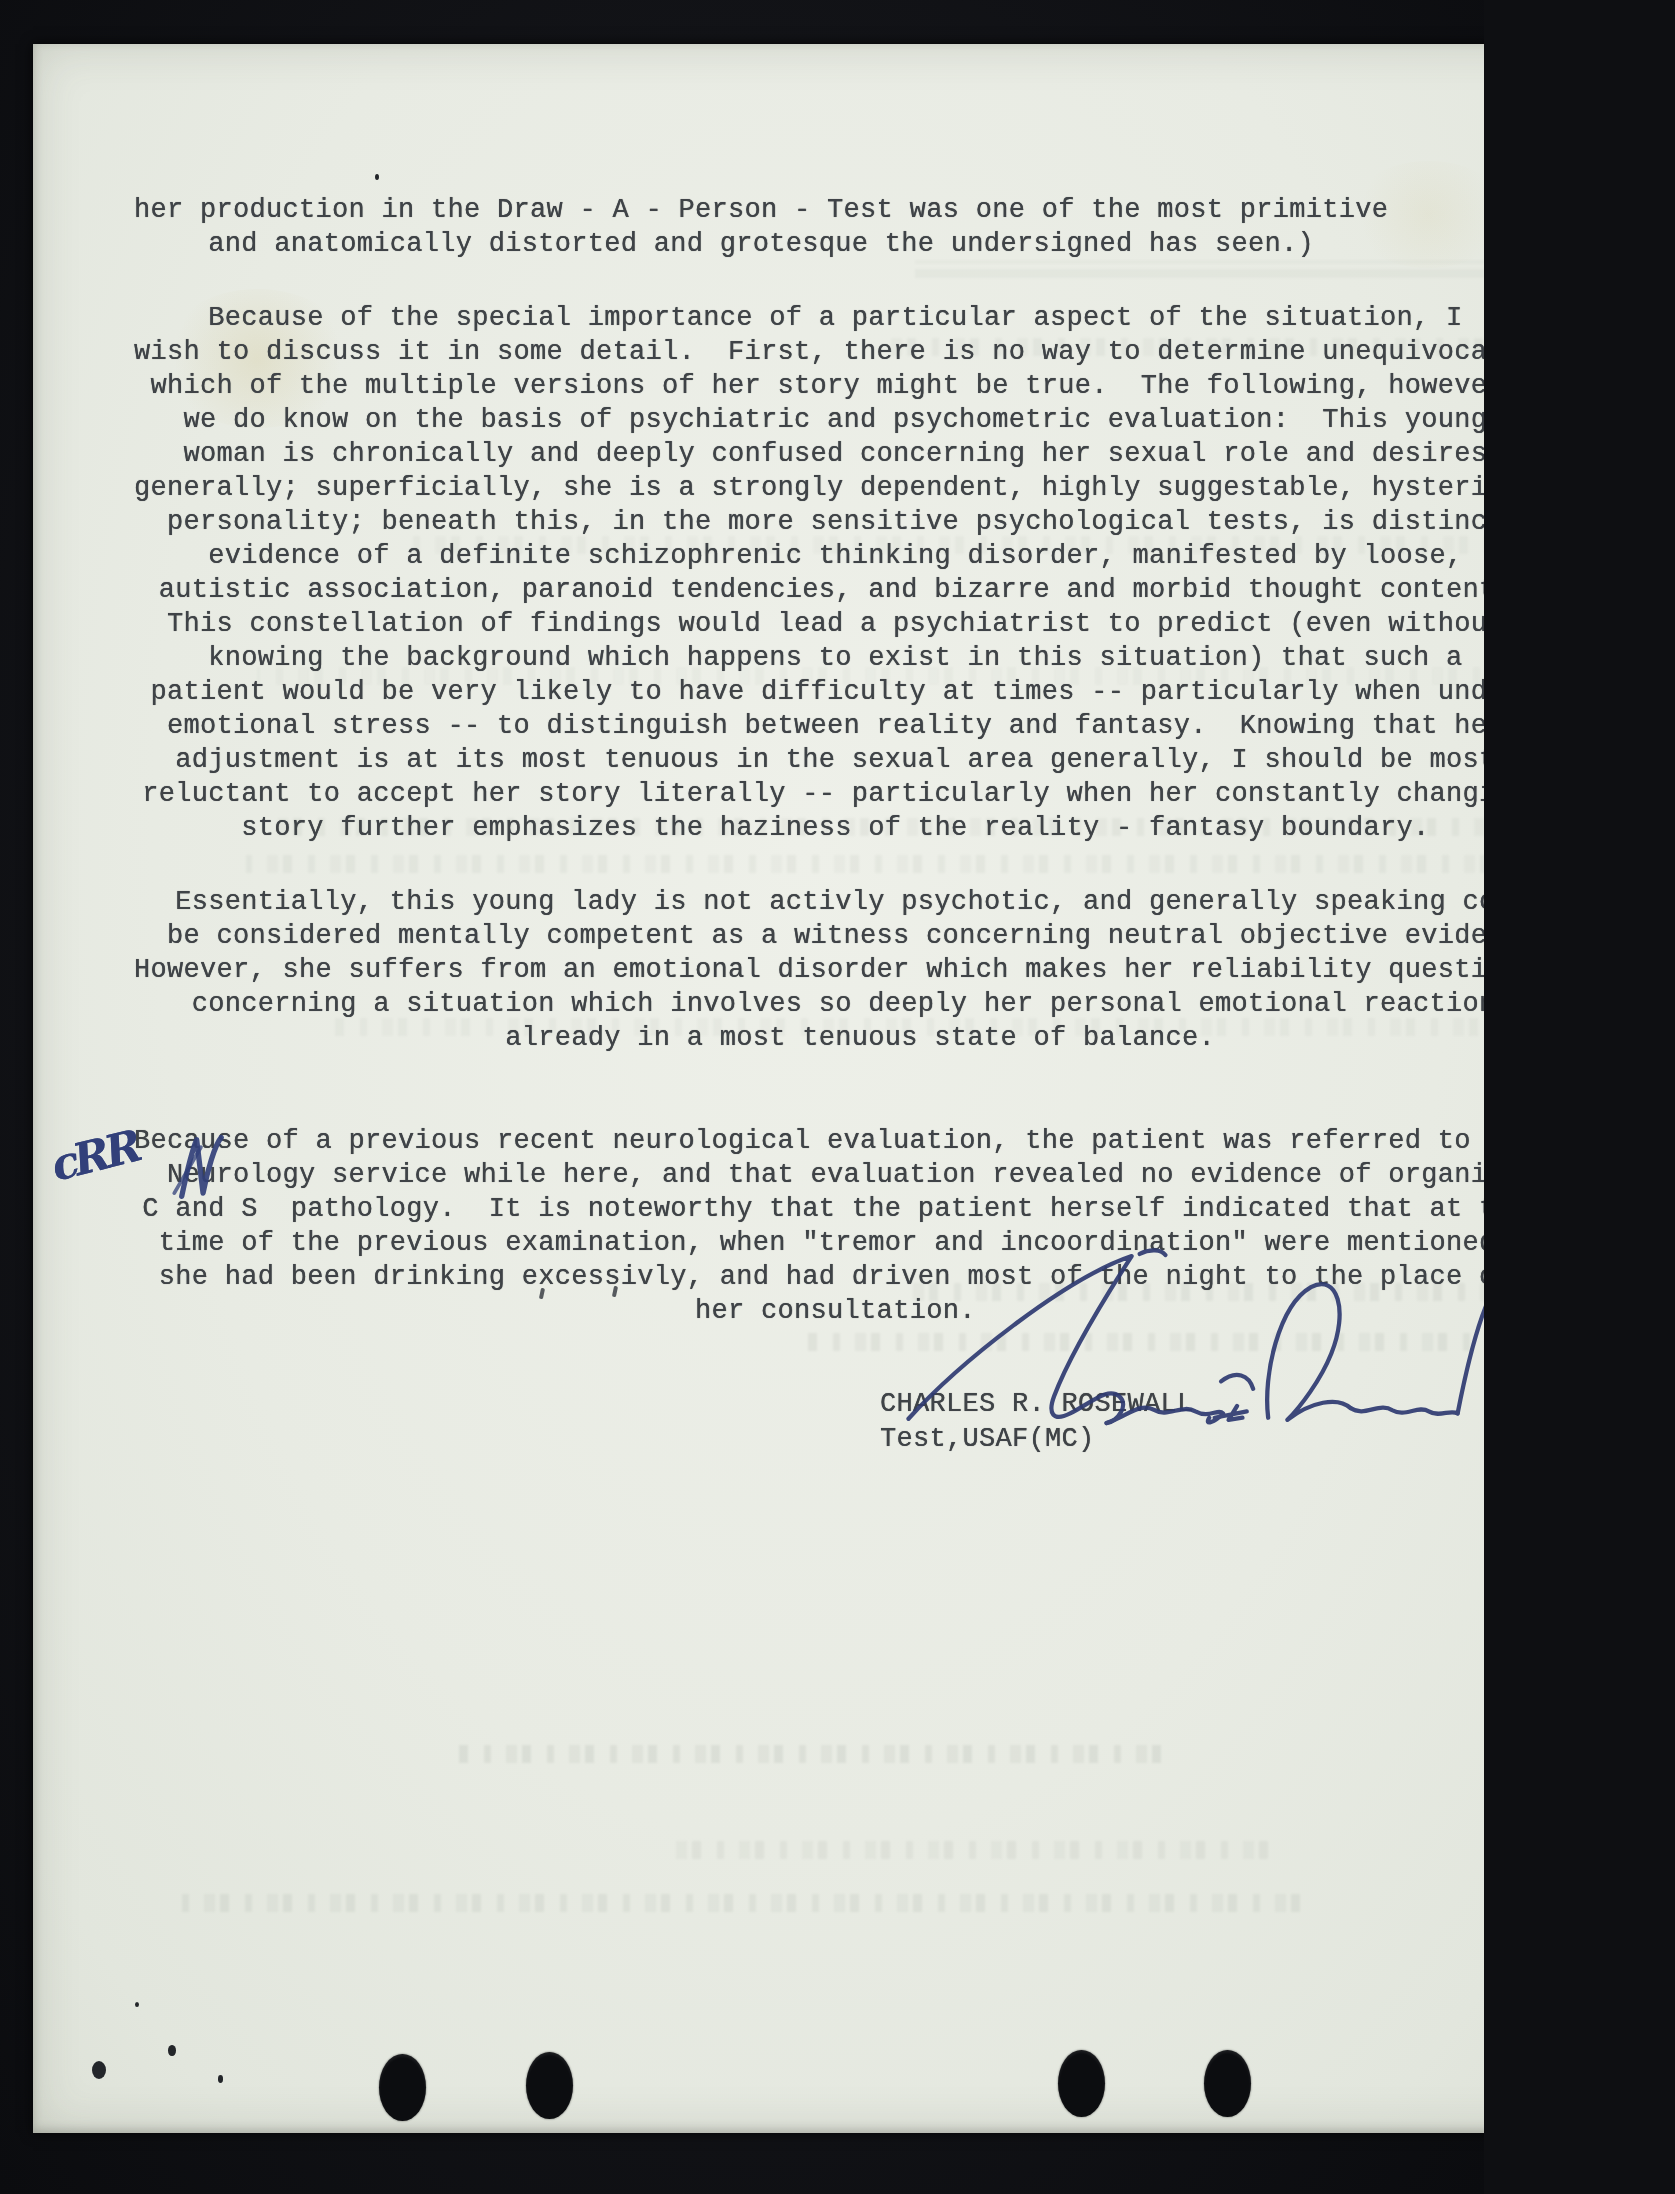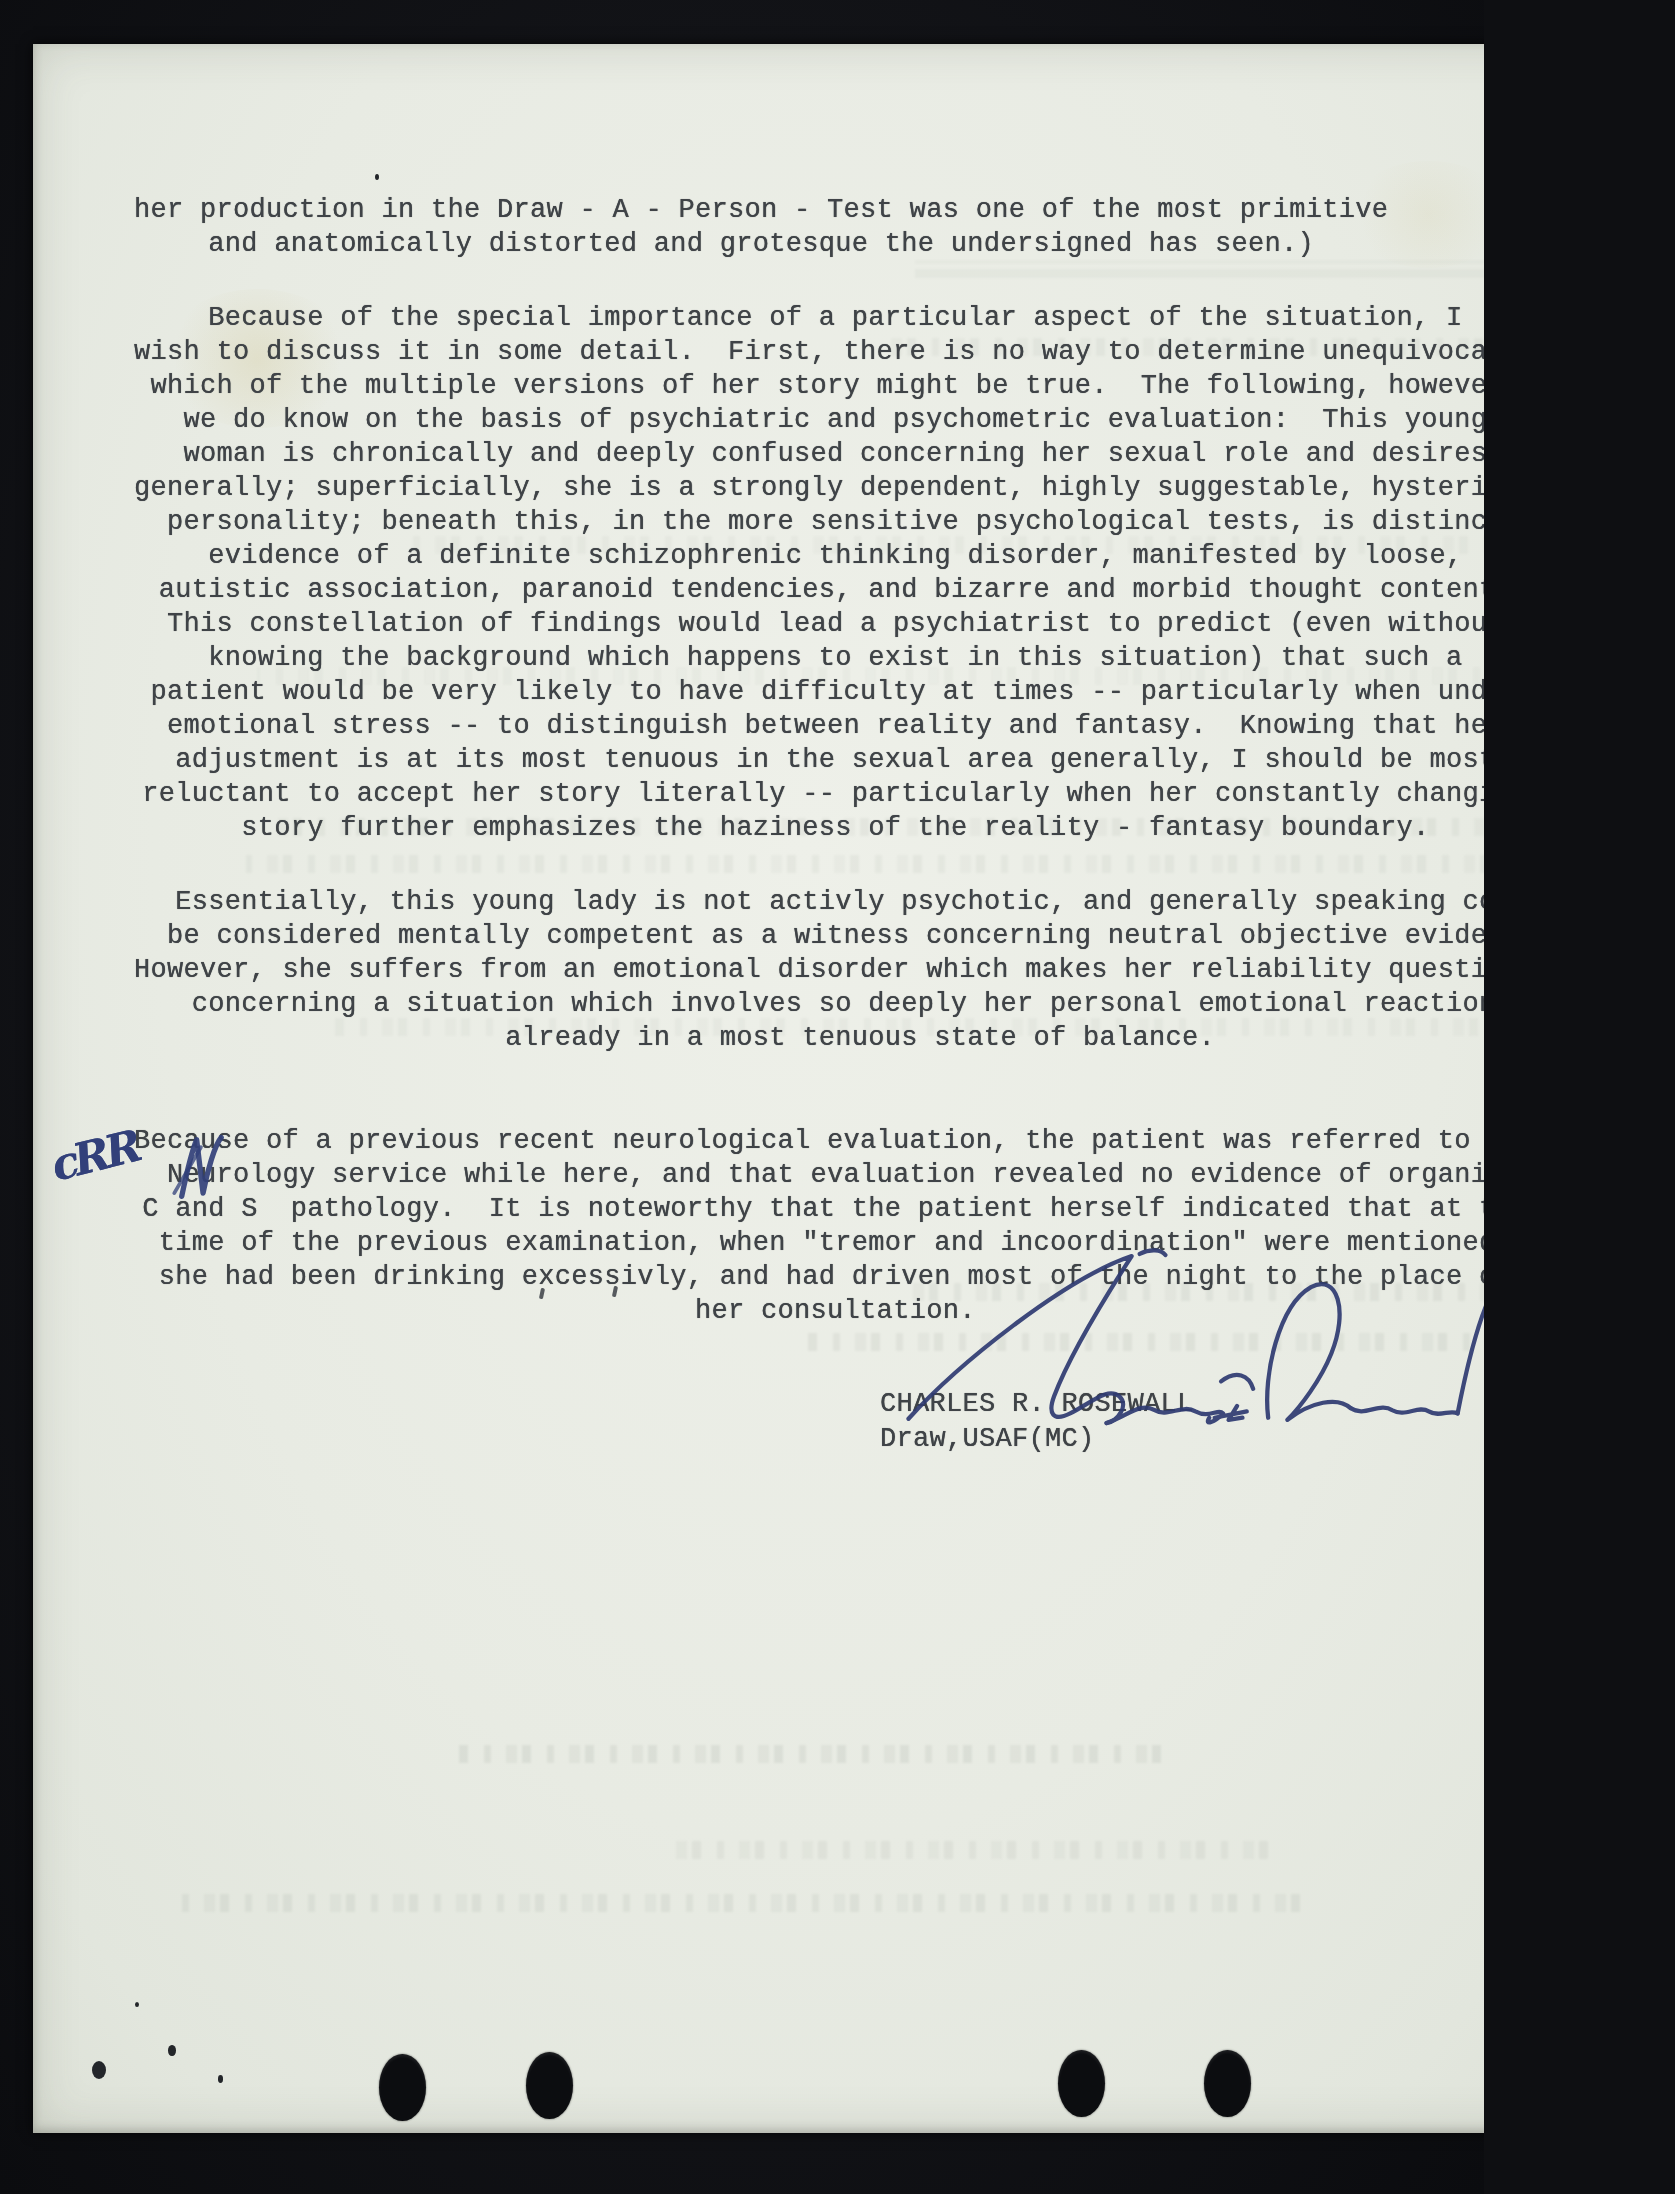"Draw,USAF(MC)" div.typed { text: Draw,USAF -> Test,USAF }
